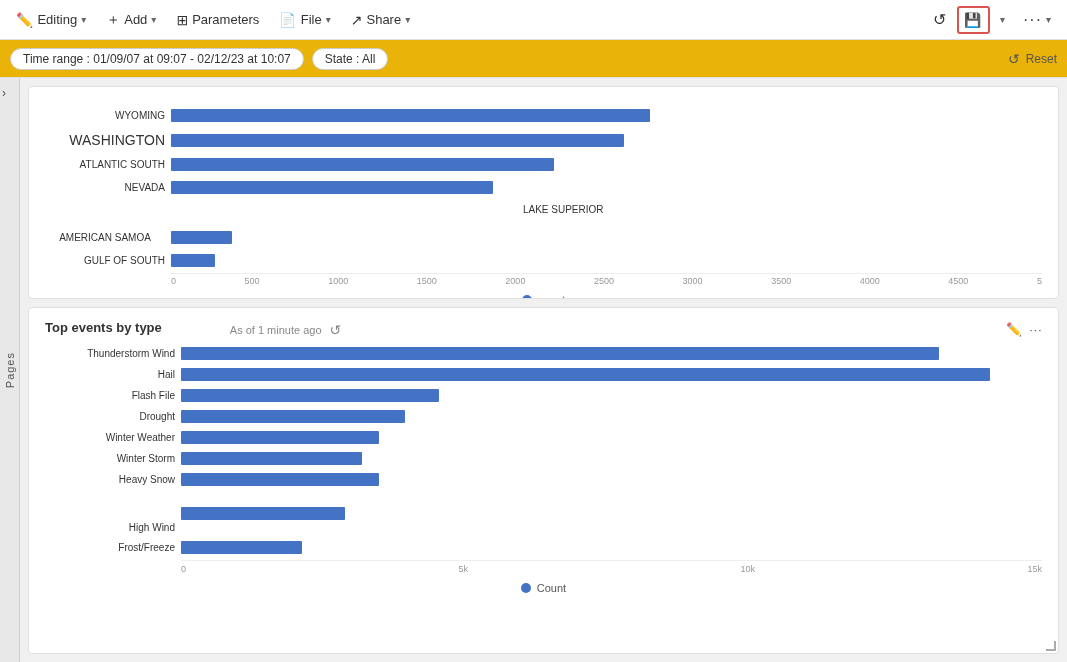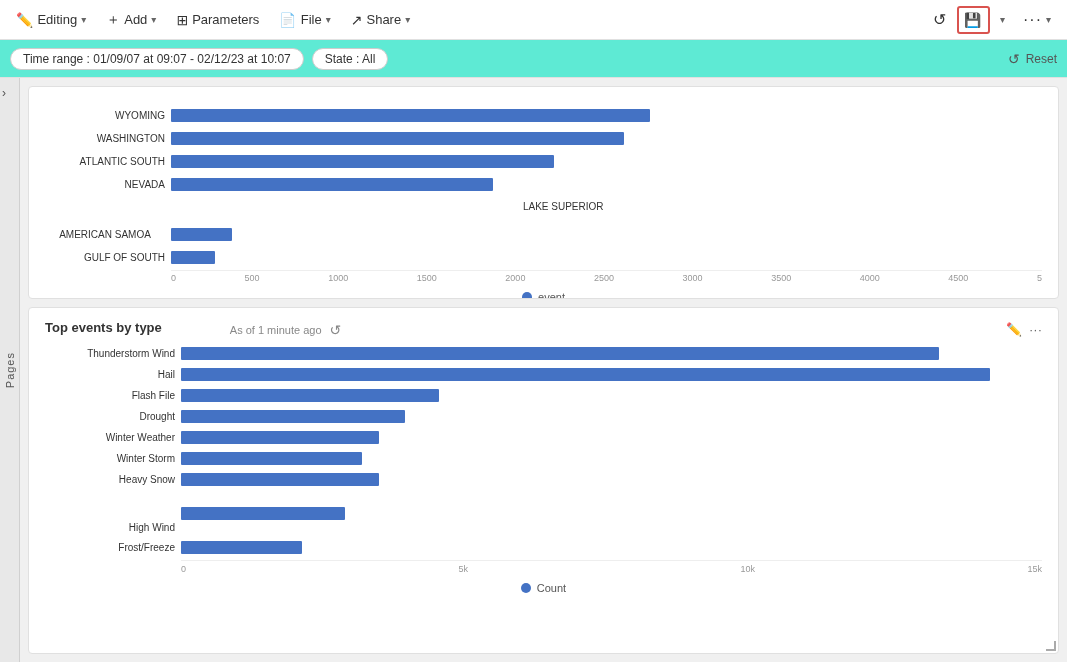"Time range : 01/09/07 at" .filter-bar { background: #5eead4 -> #eab308 }
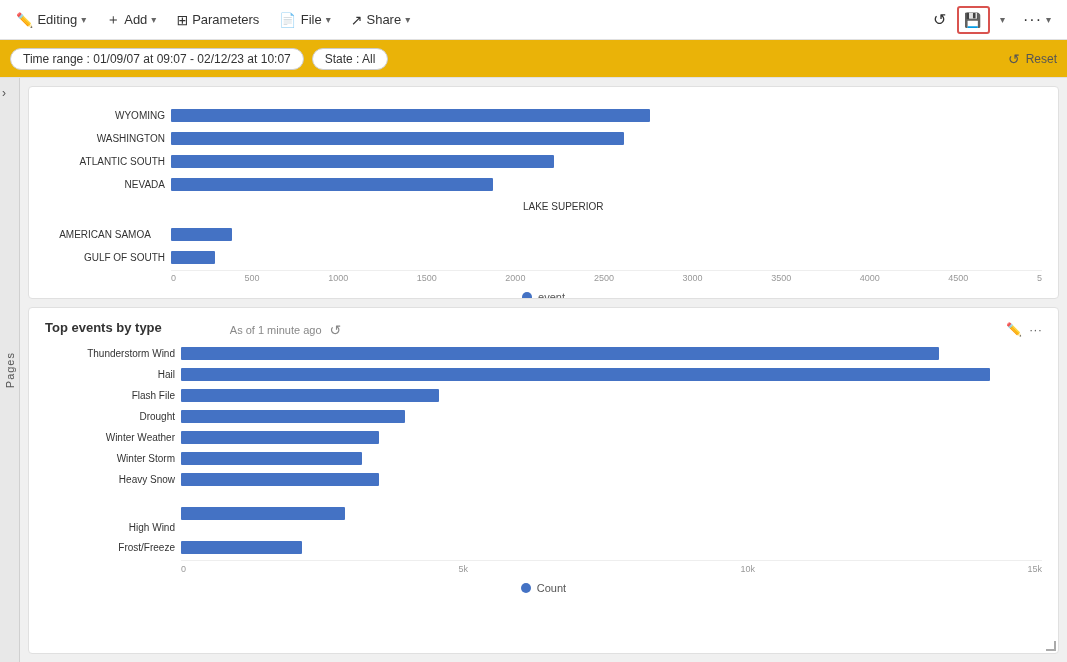"WASHINGTON" div.bar-label { font-size: 10px -> 14px }
